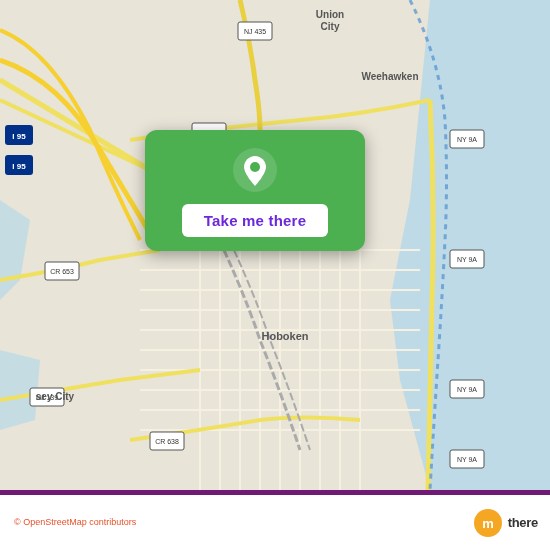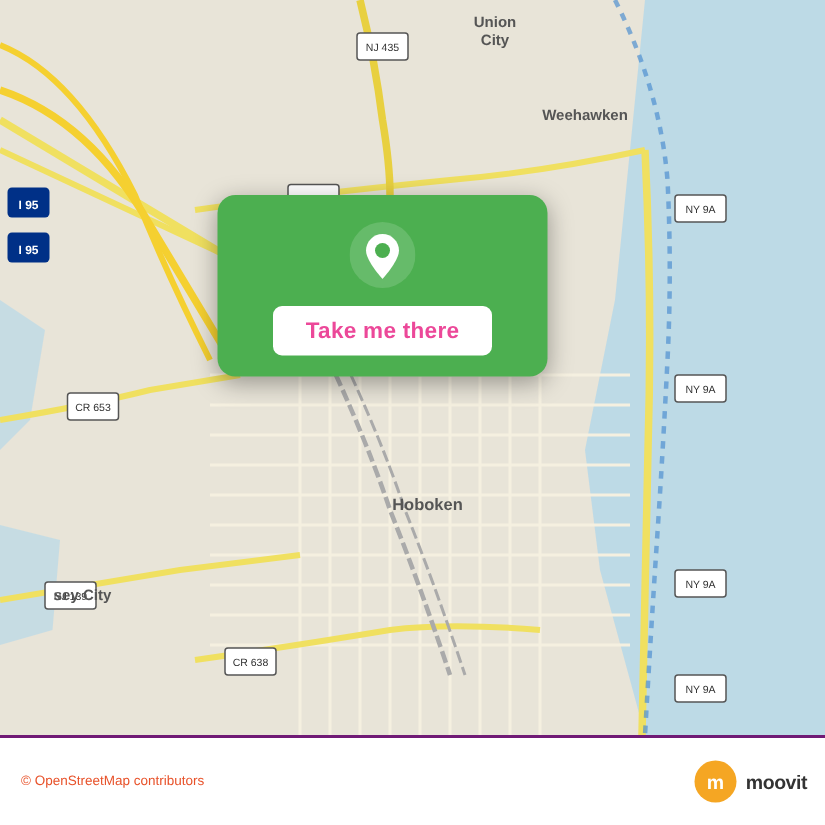"Take me there" .take-me-there-btn { color: #ec4899 -> #6d28d9 }
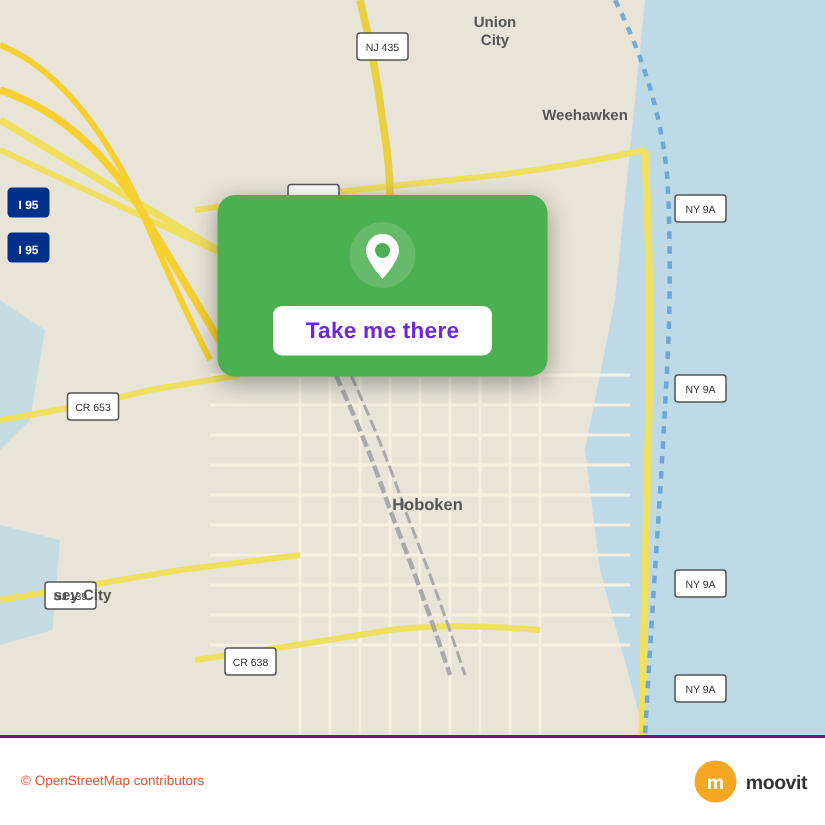"© OpenStreetMap contributors" .info-bar { border-top: 2px solid #701a75 -> 5px solid #701a75 }
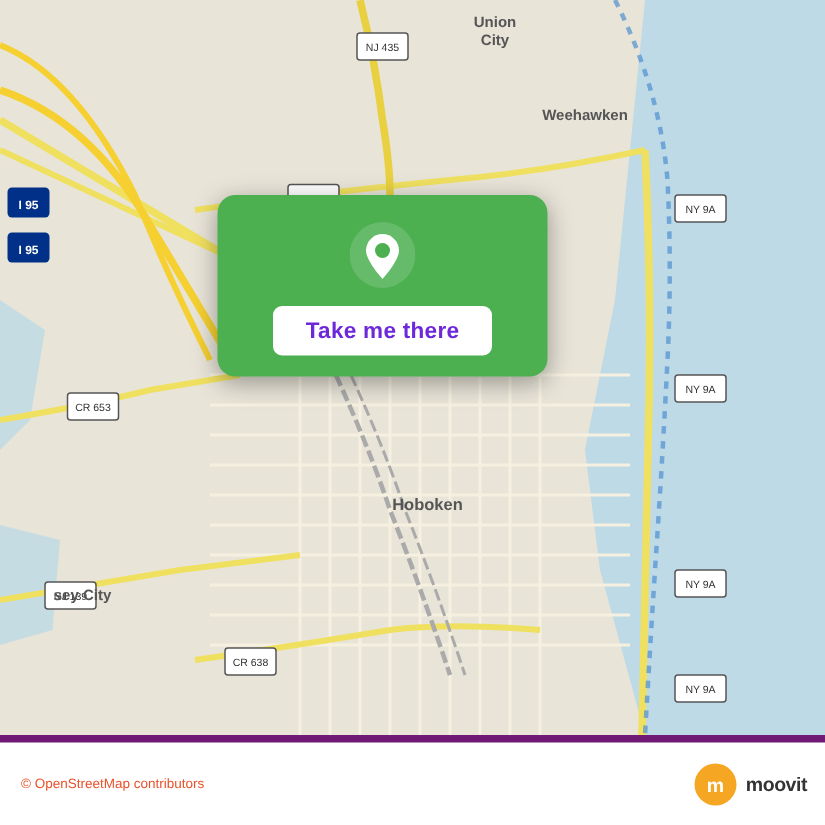"moovit" span.moovit-text { text: moovit -> there }
